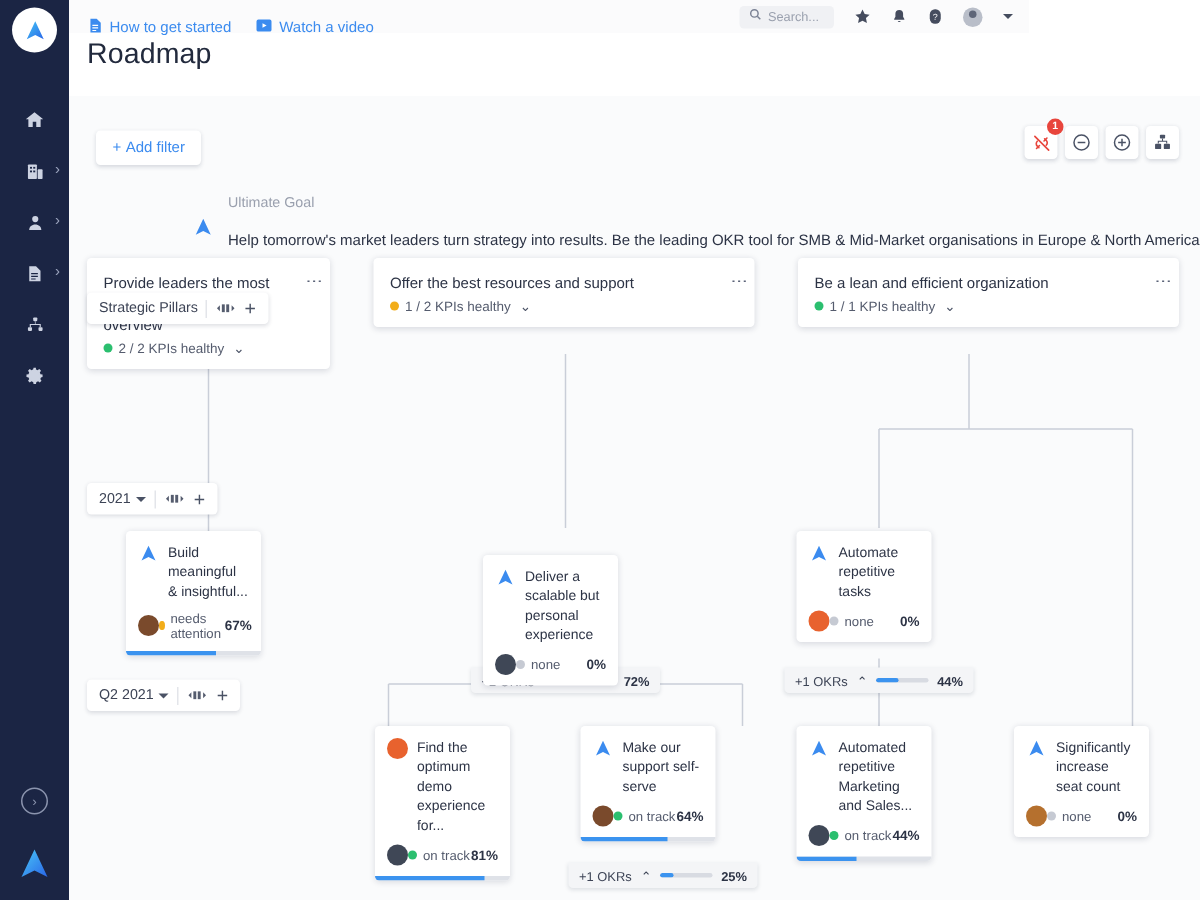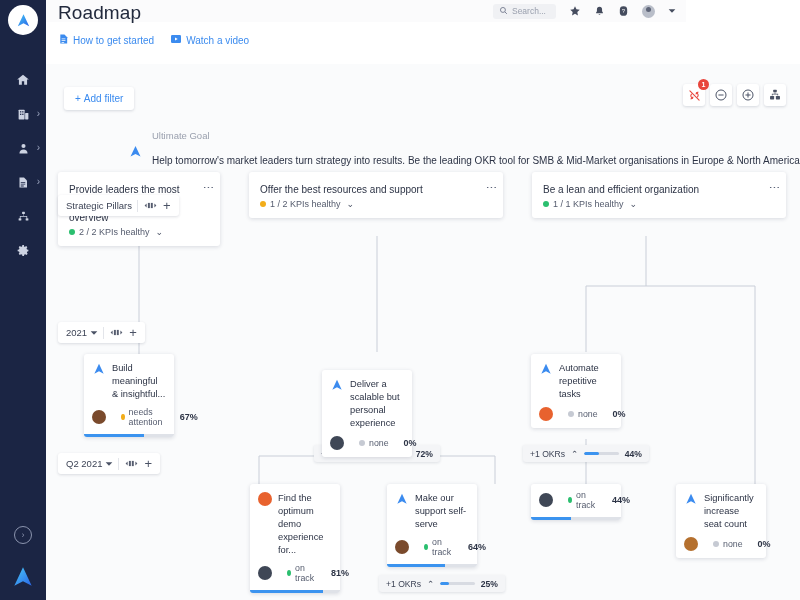"Roadmap" div { order: before "How to get started" -> after "How to get started" }
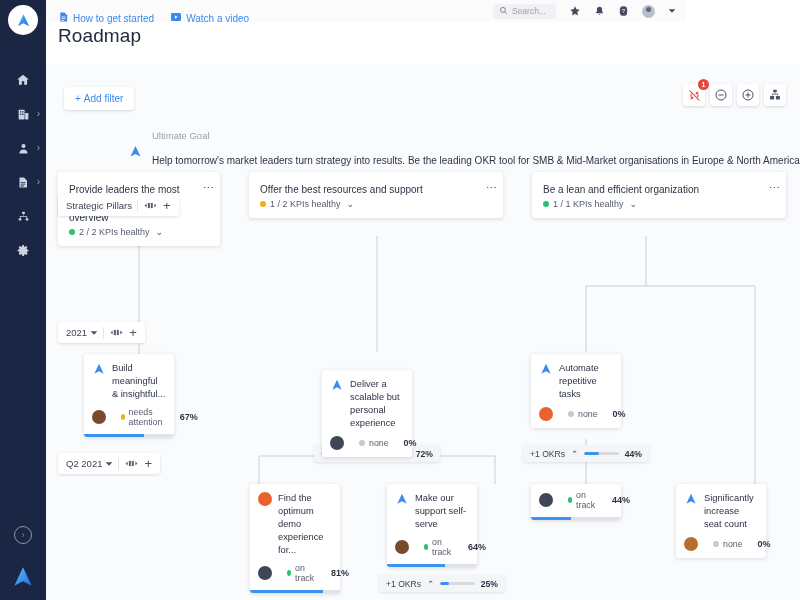"needs attention" .okr .foot { gap: 15px -> 0 }
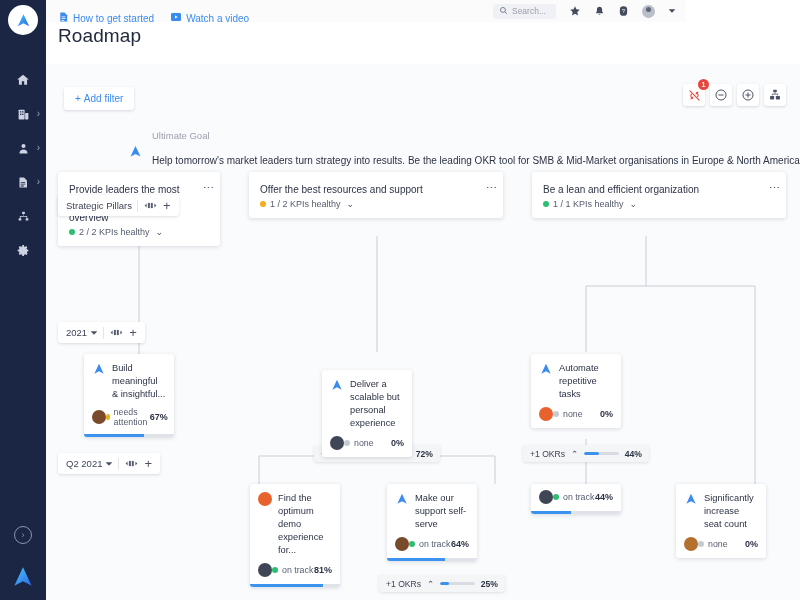"Automated repetitive Marketing and" div.body { html: none -> <div> <span> <svg> <path></path> </svg> </span> <span>Automated repetitive Marketing and Sales...</span> </div> }
